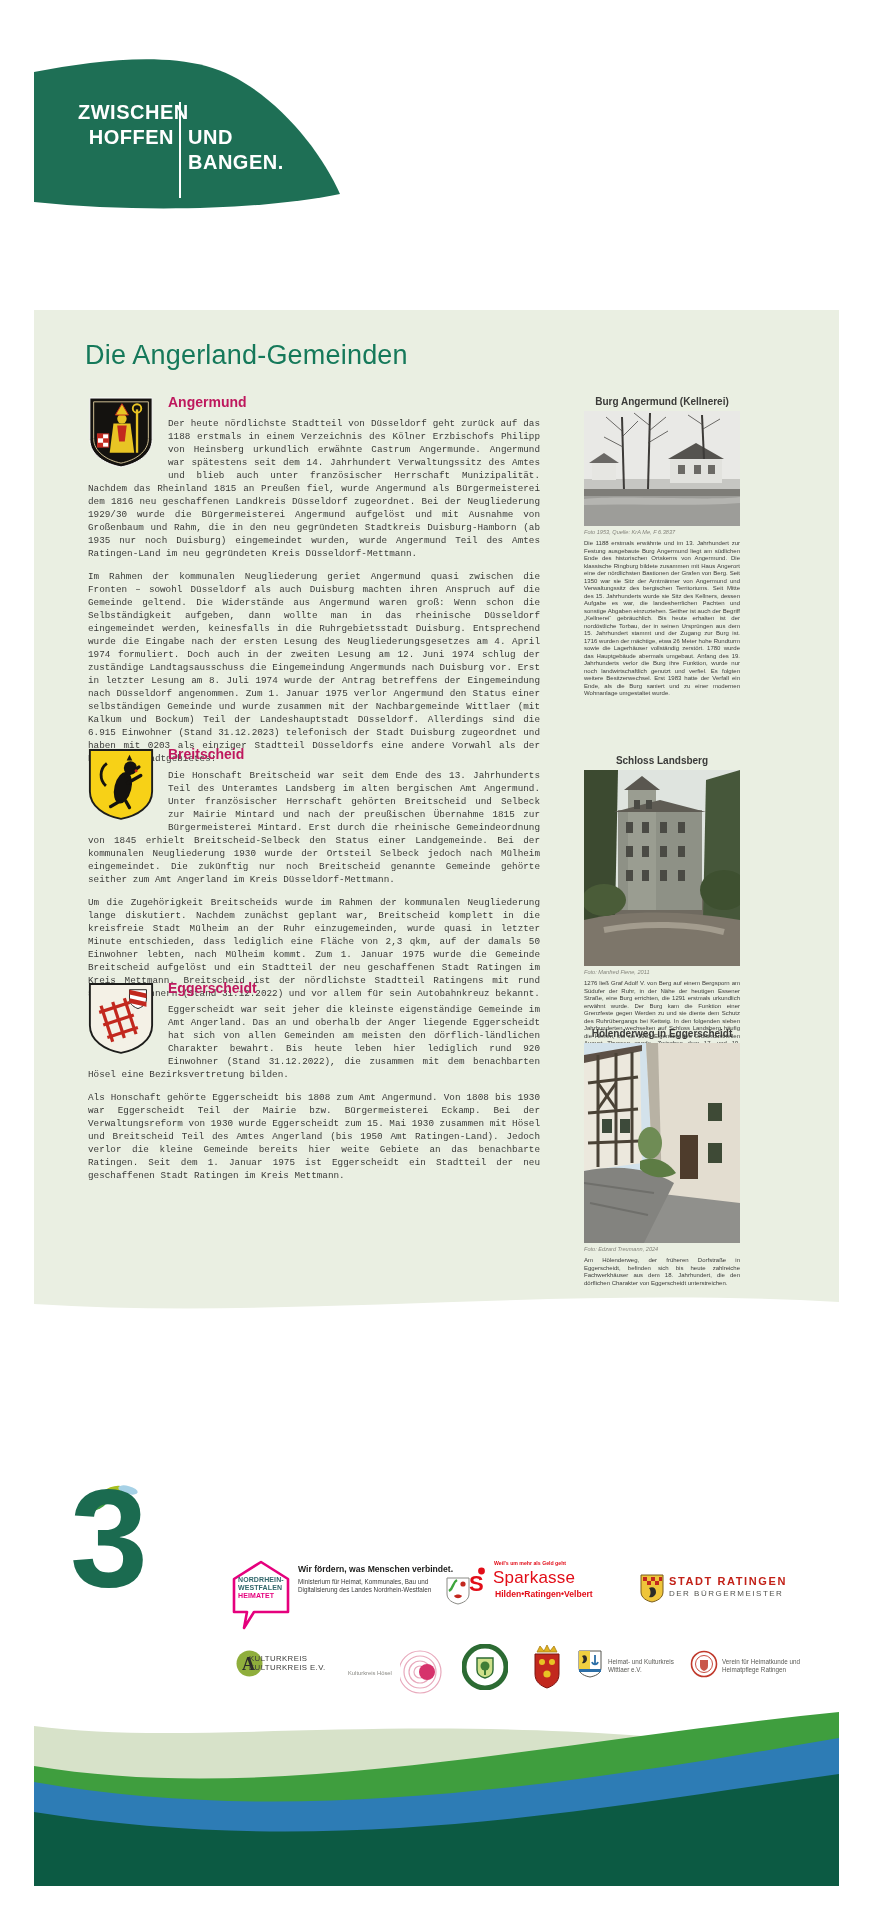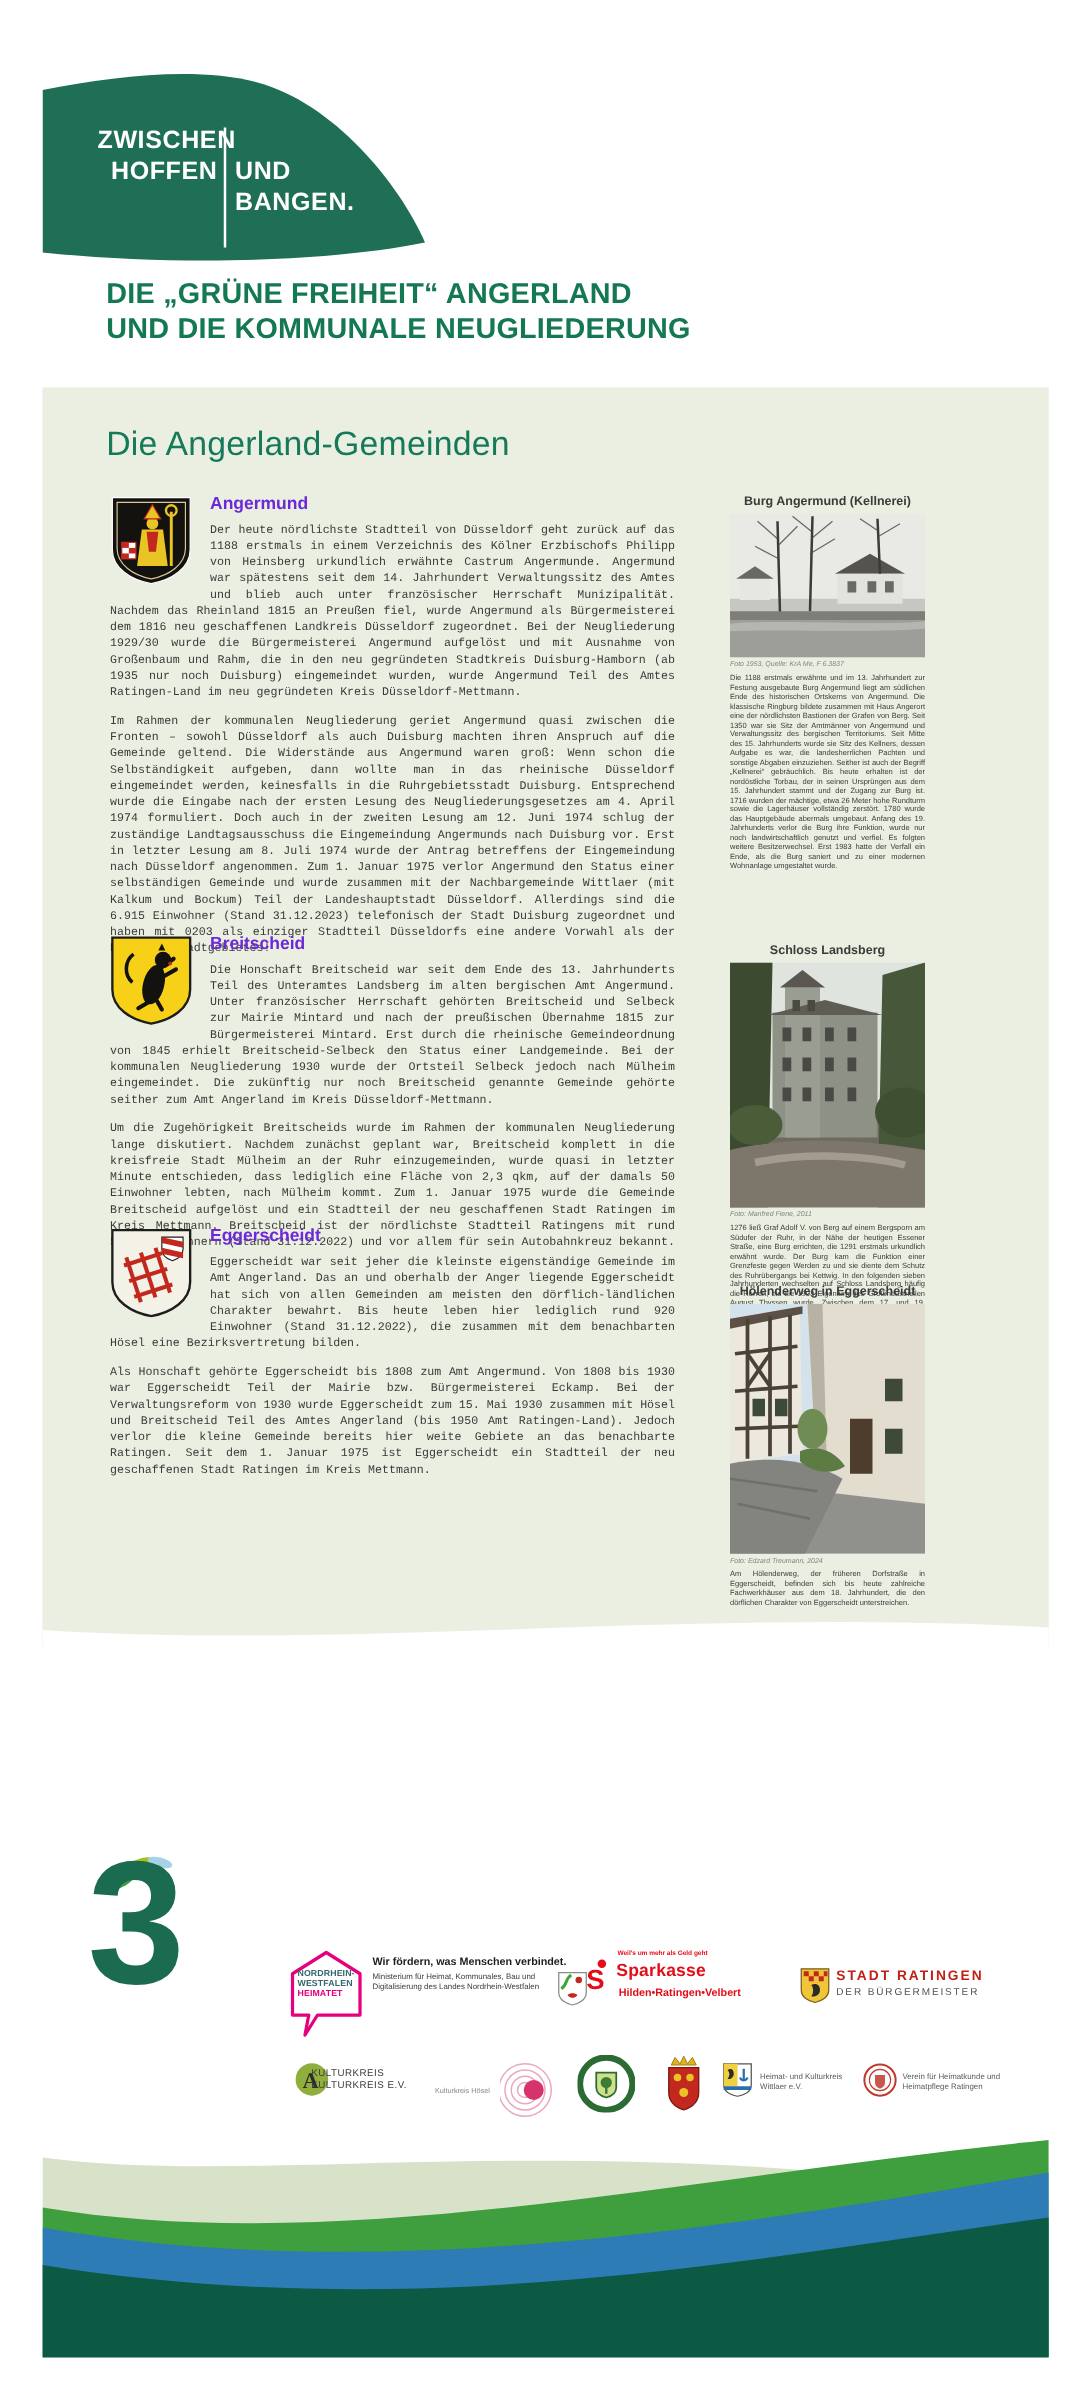"DIE „GRÜNE FREIHEIT“ ANGERLAND" div.abs { html: <div> <div>DIE „GRÜNE FREIHEIT“ ANGERLAND</div> <div>UND DIE KOMMUNALE NEUGLIEDERUNG</div> </div> -> none }
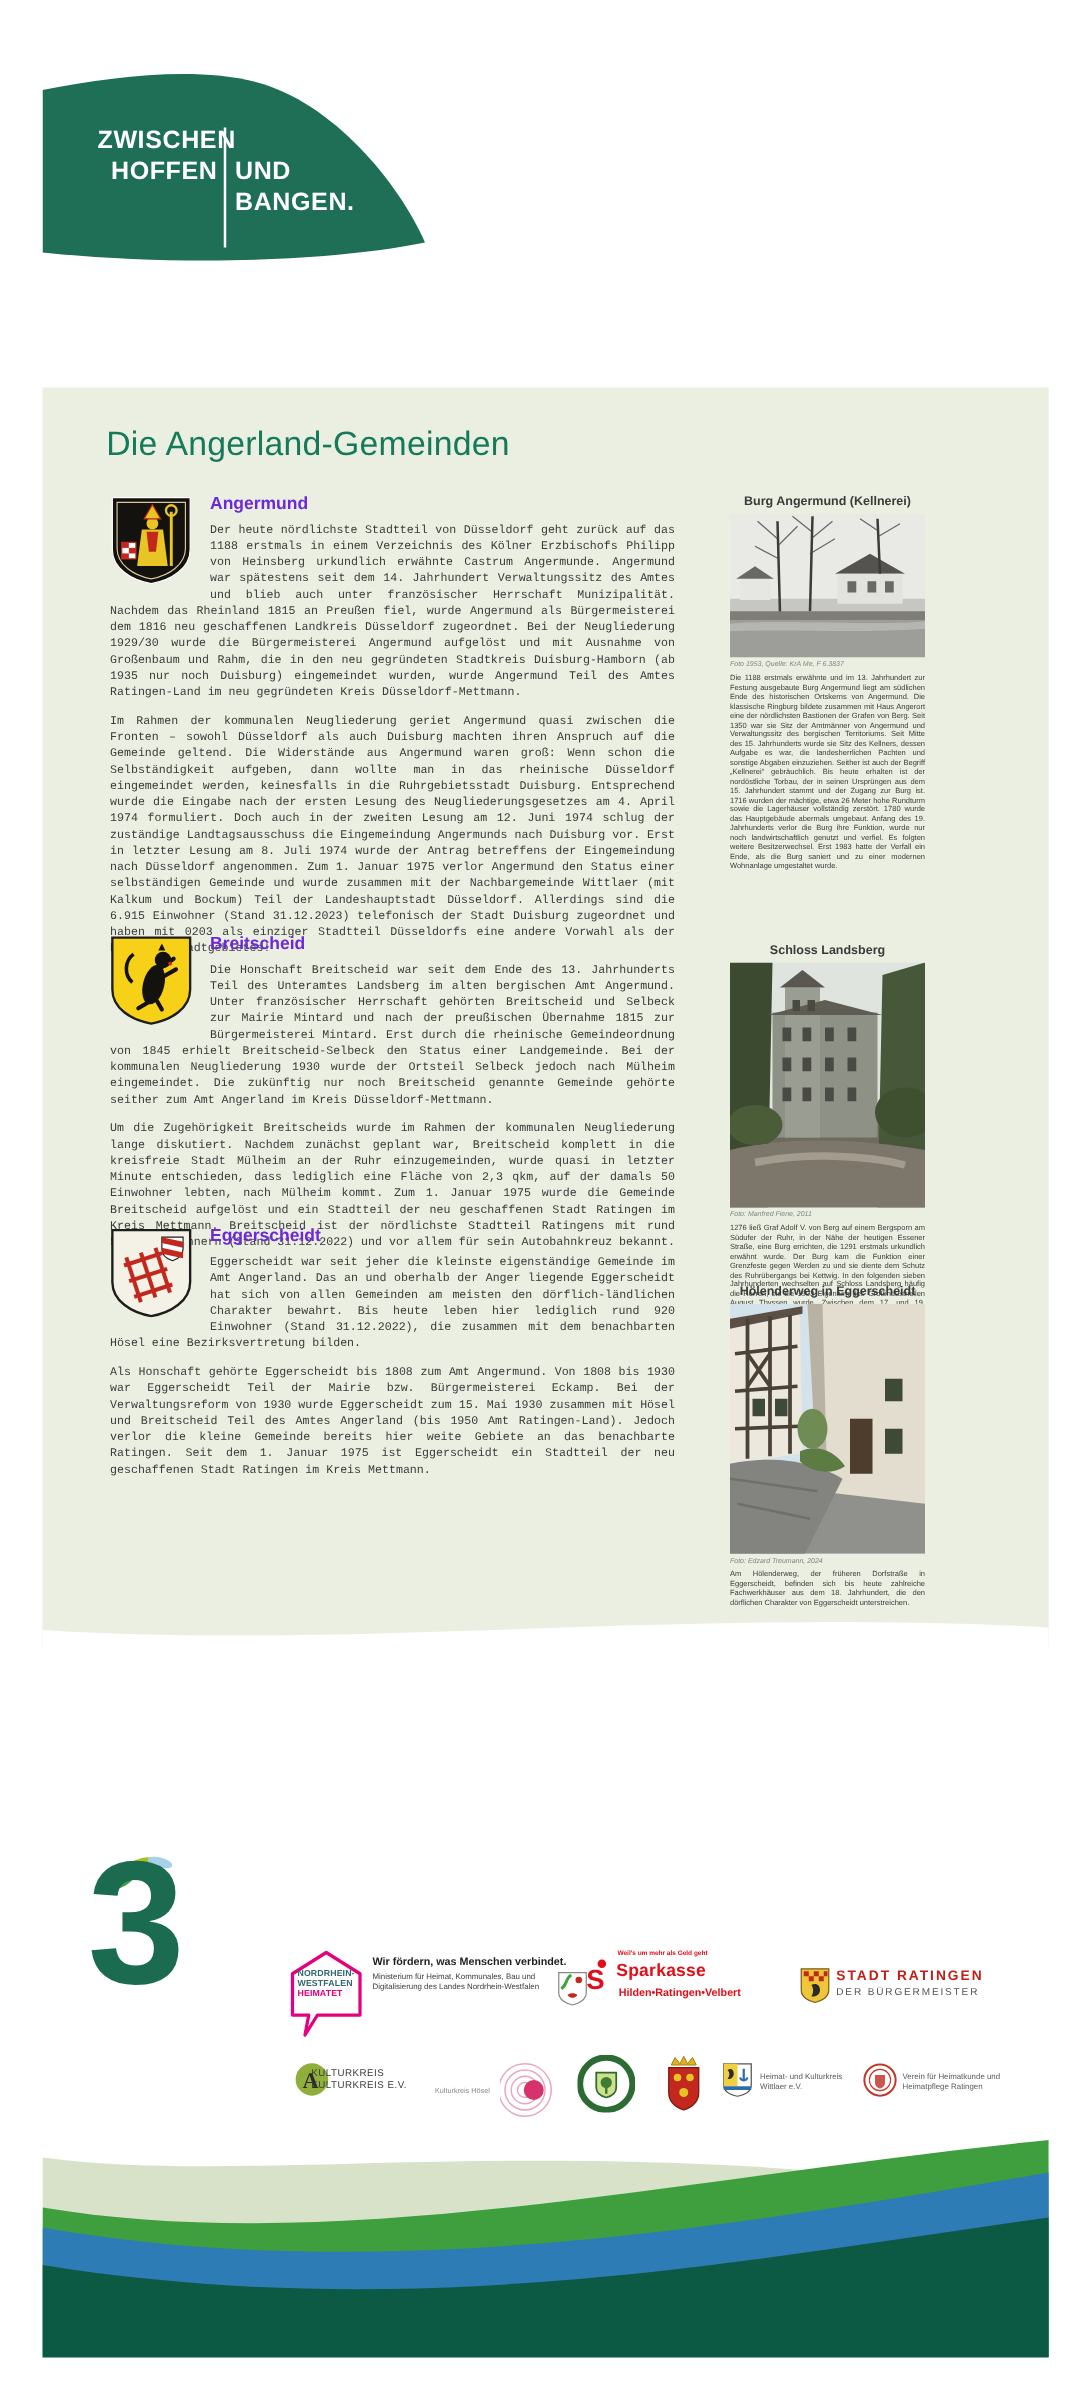"Angermund" .entry h3 { color: #6d28d9 -> #be185d }
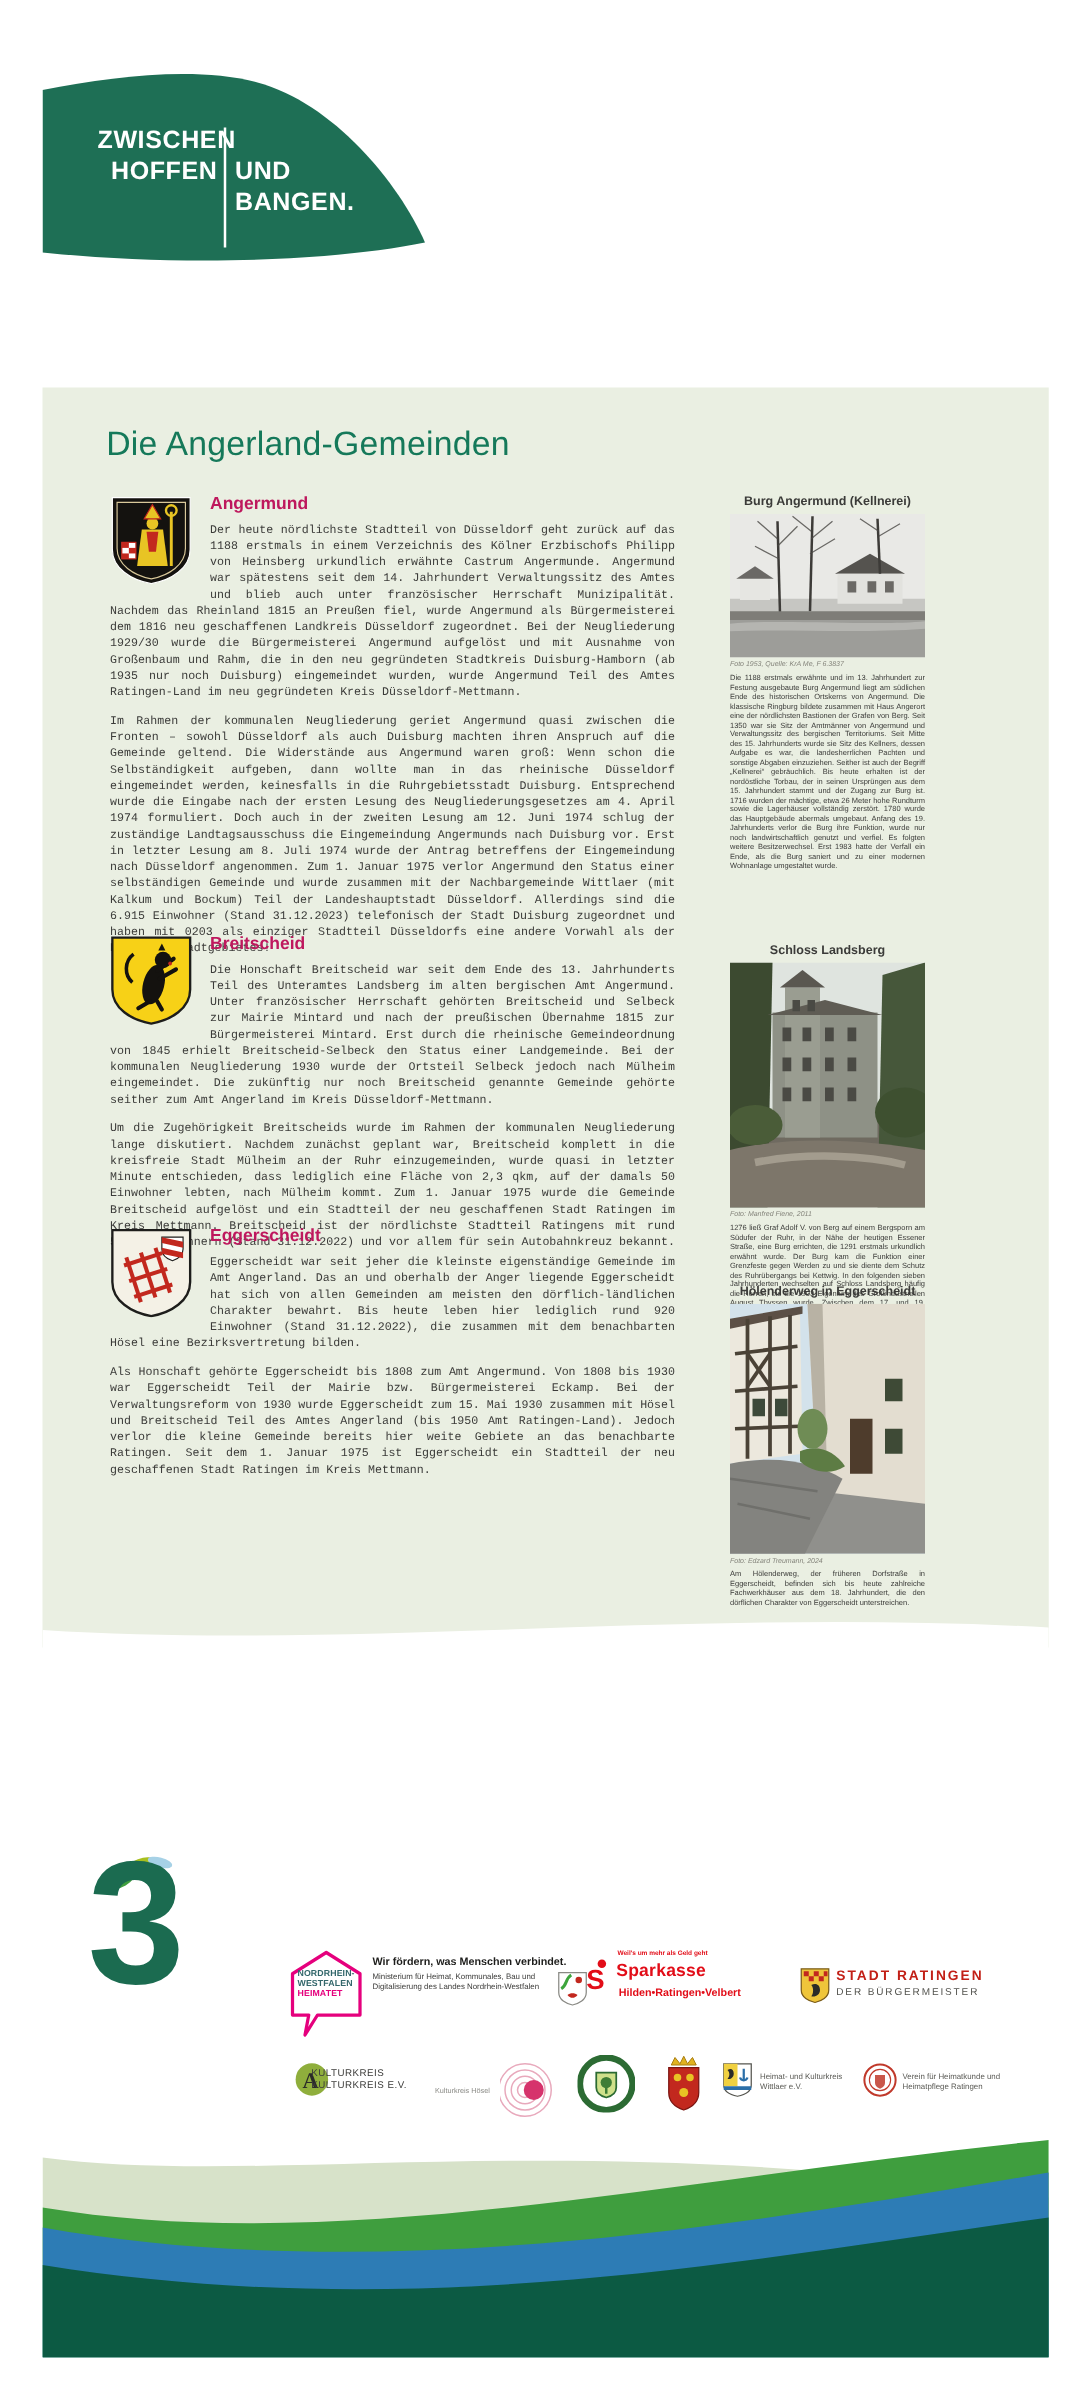"Sparkasse" .sk-name { font-size: 14px -> 17px; font-weight: bold -> normal }
